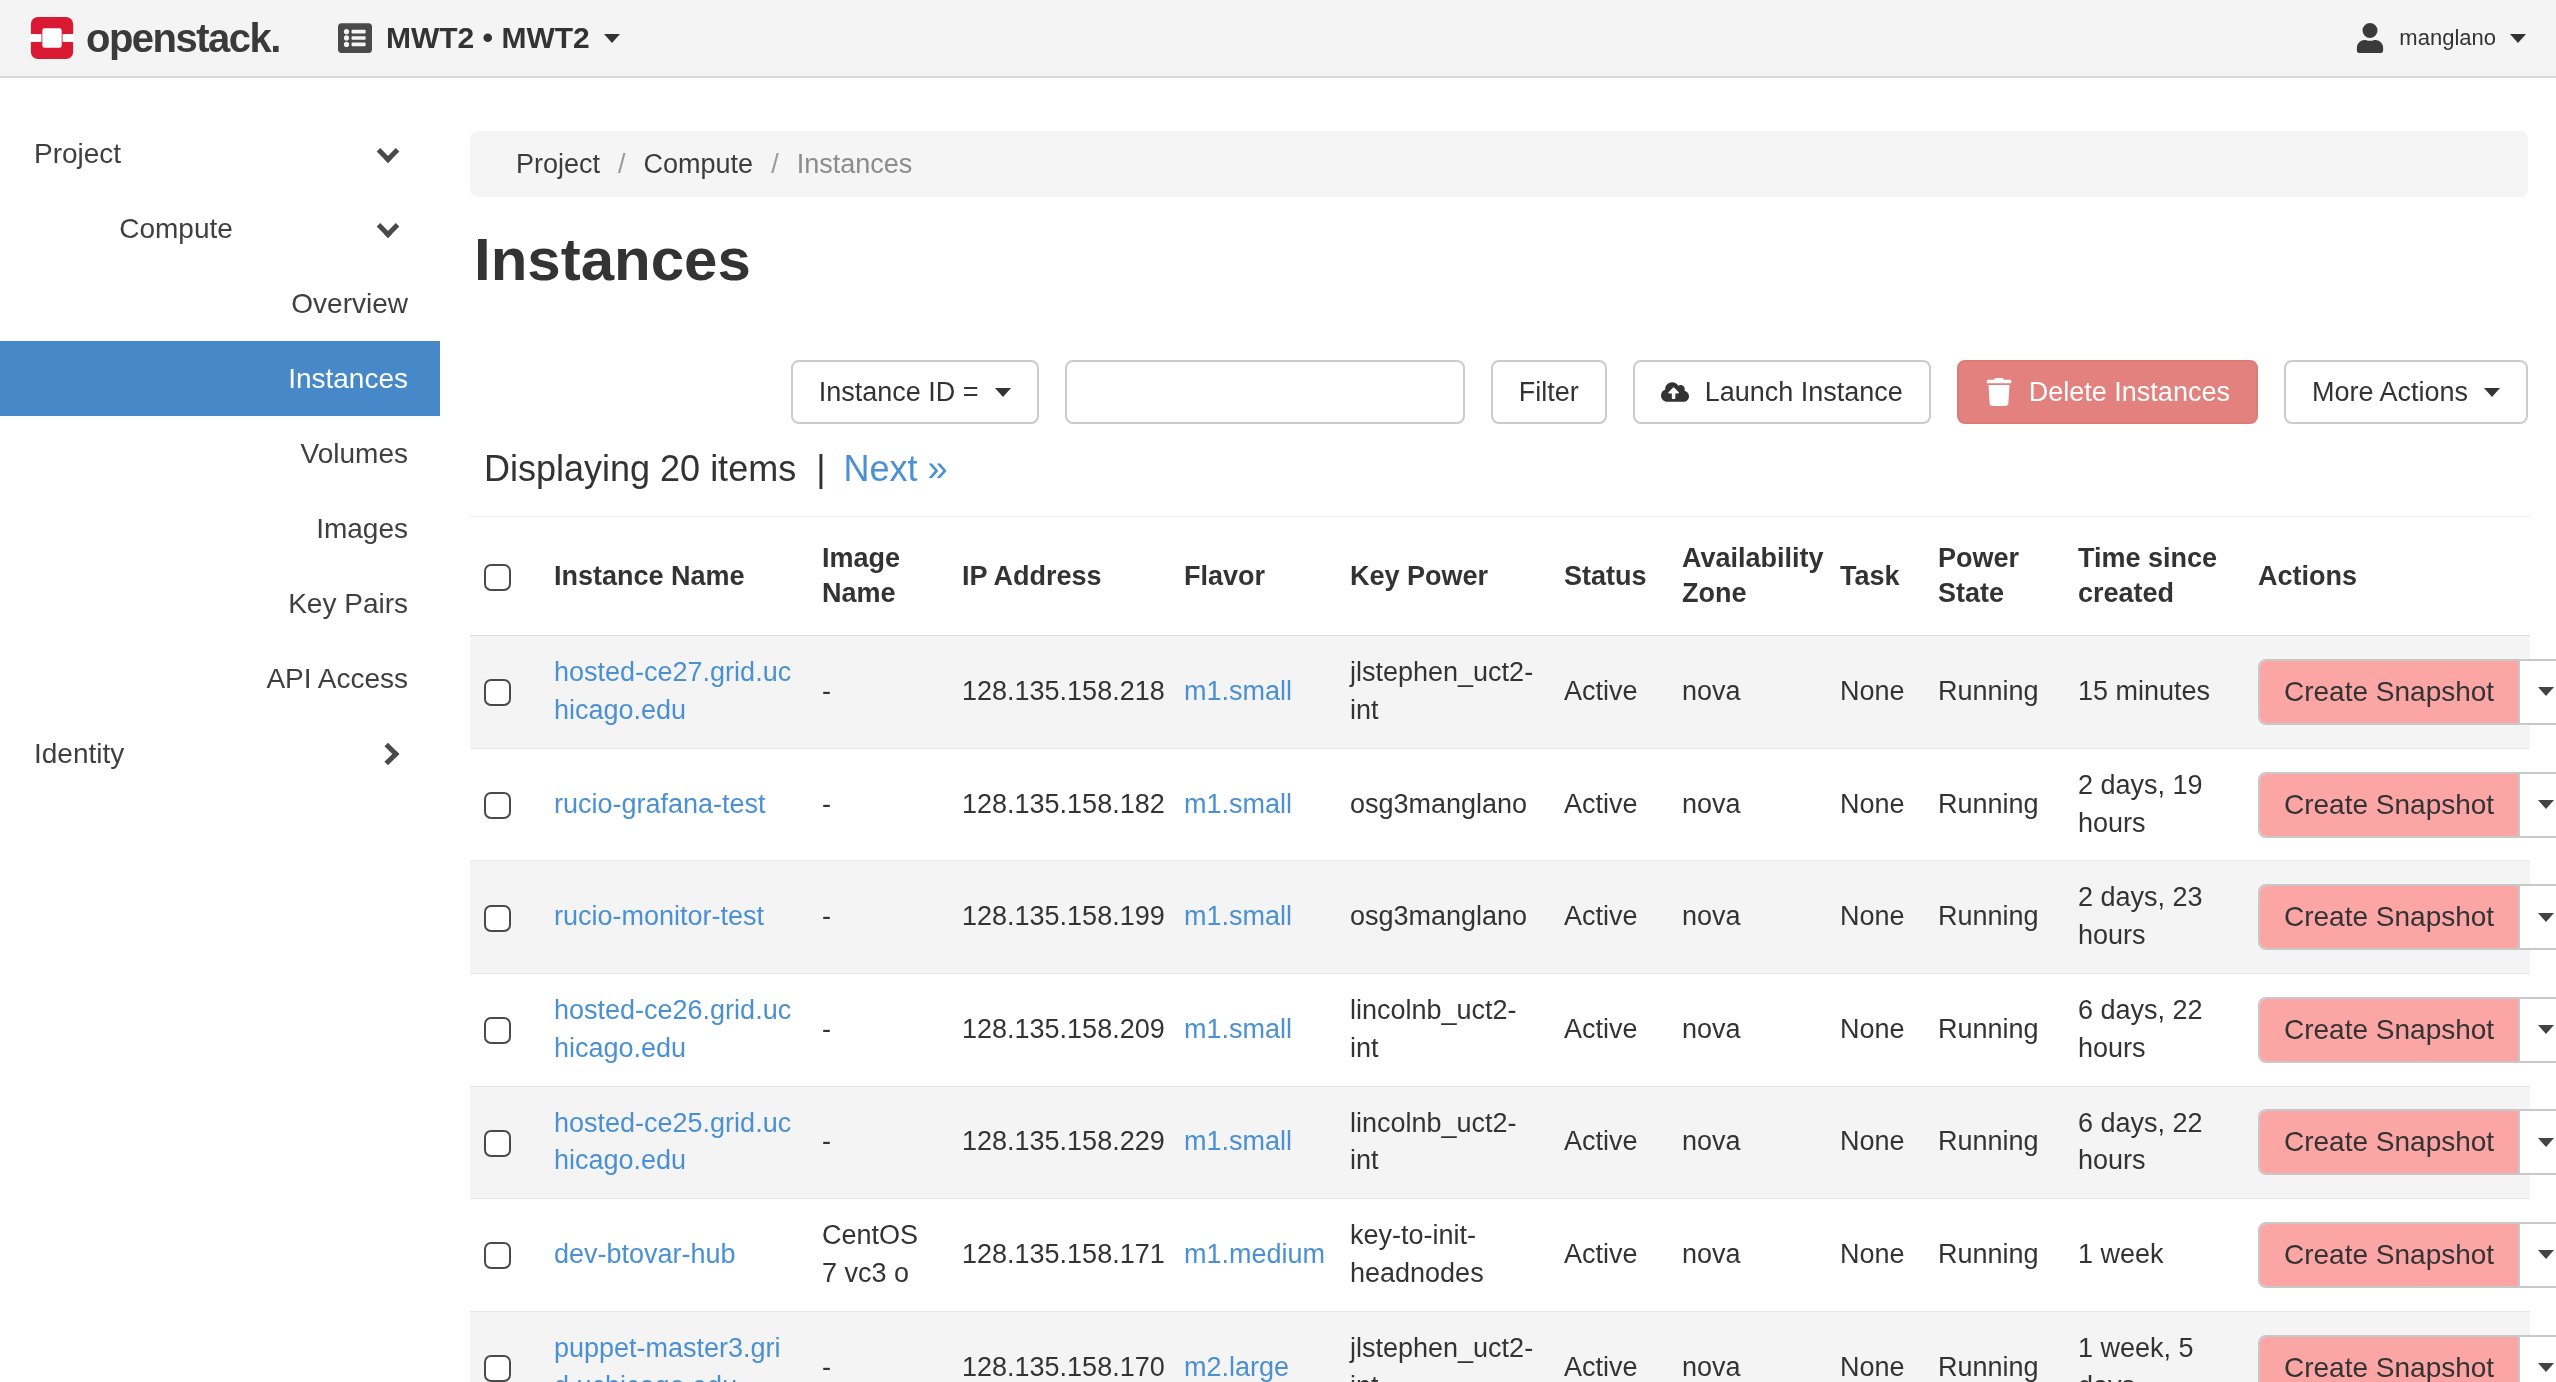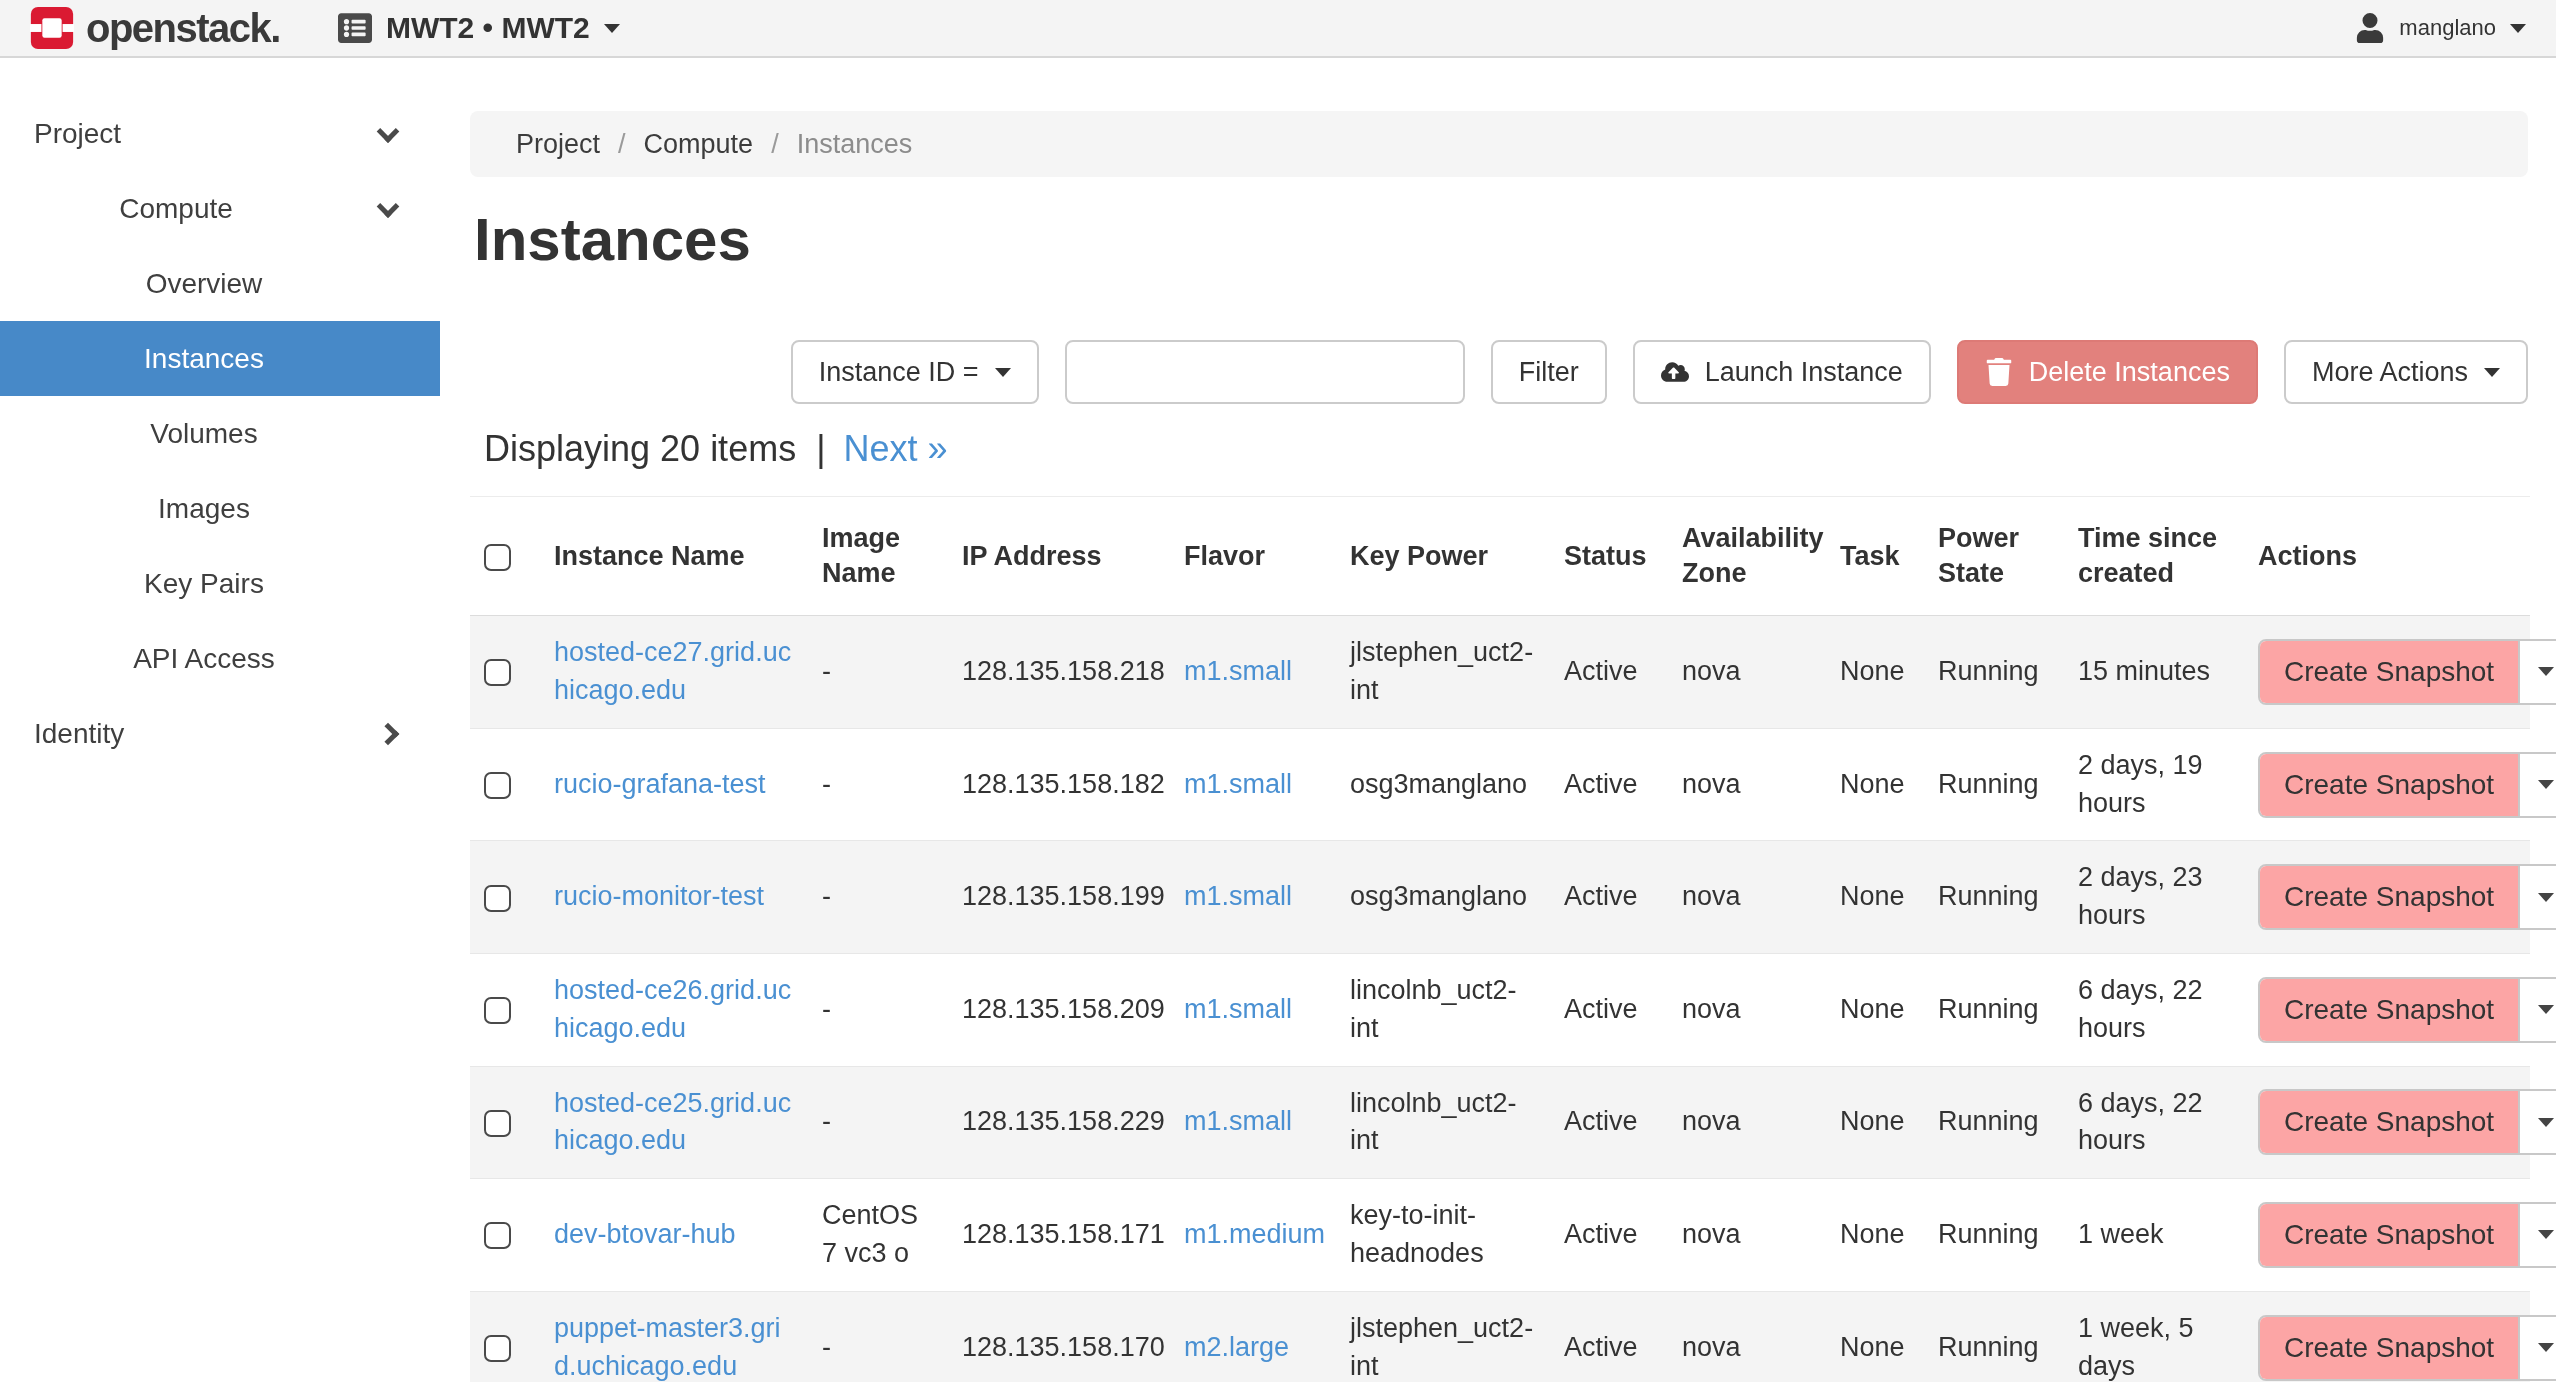"openstack." .topbar { height: 58px -> 78px }
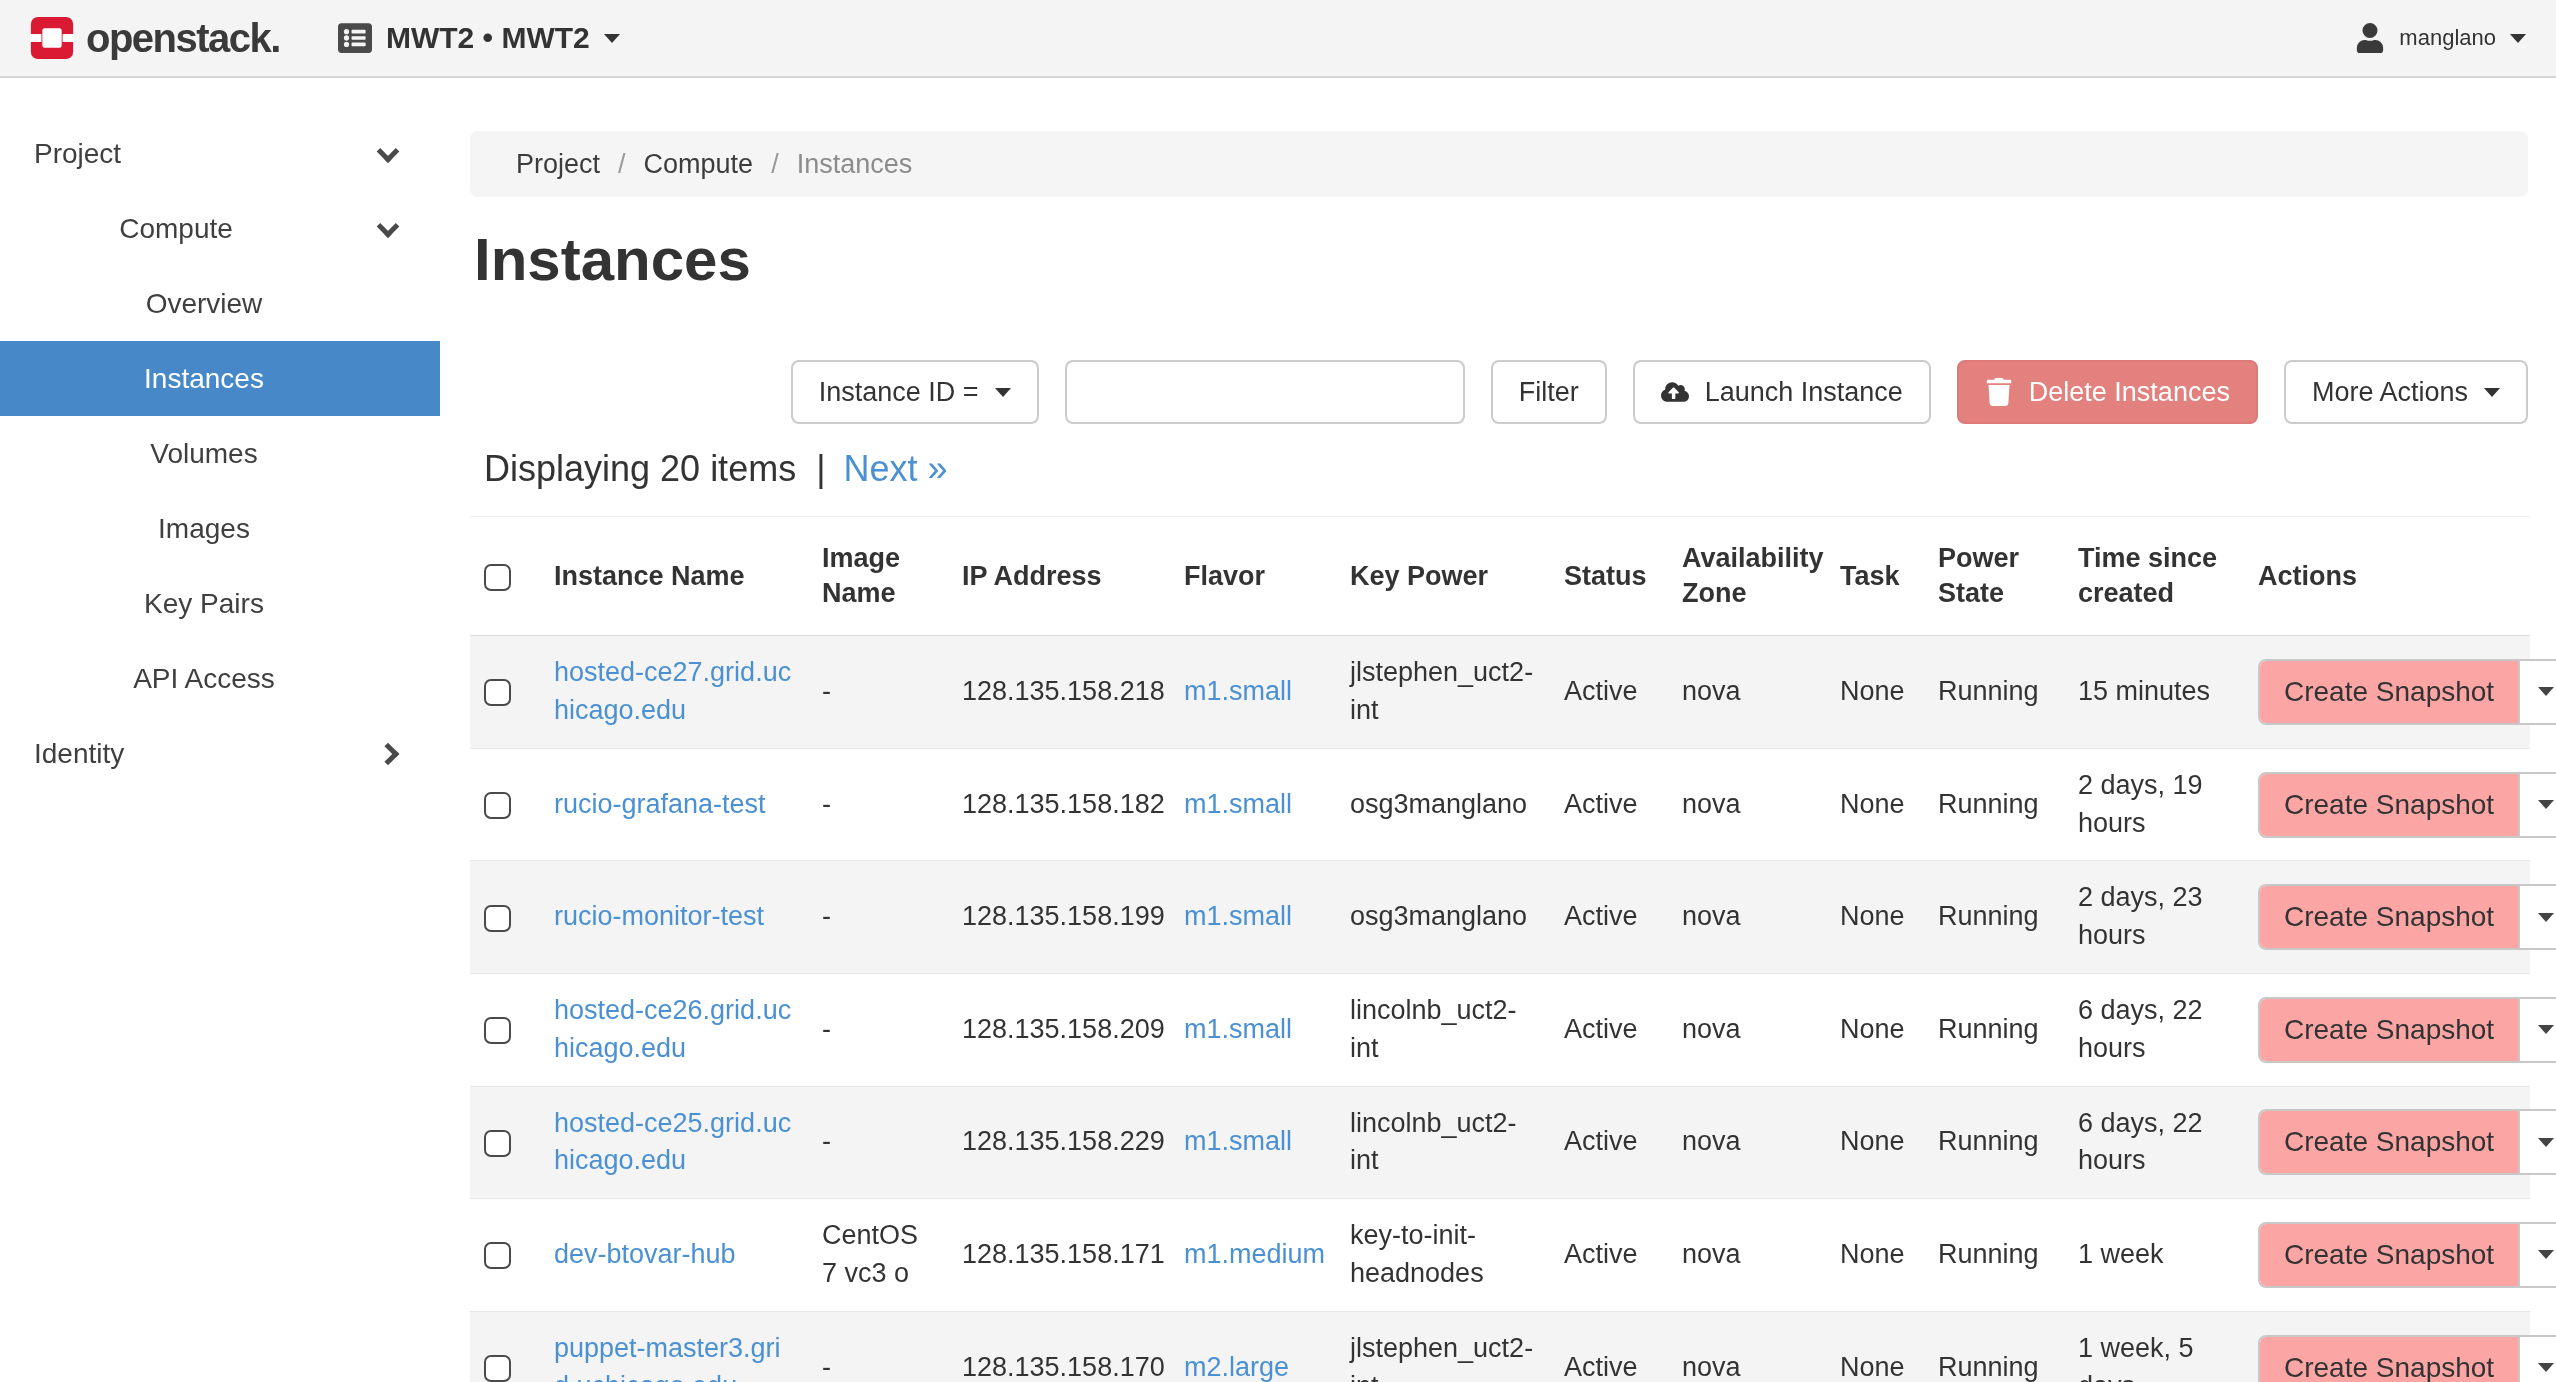"Overview" .nav-item.lv3 { justify-content: center -> flex-end }
